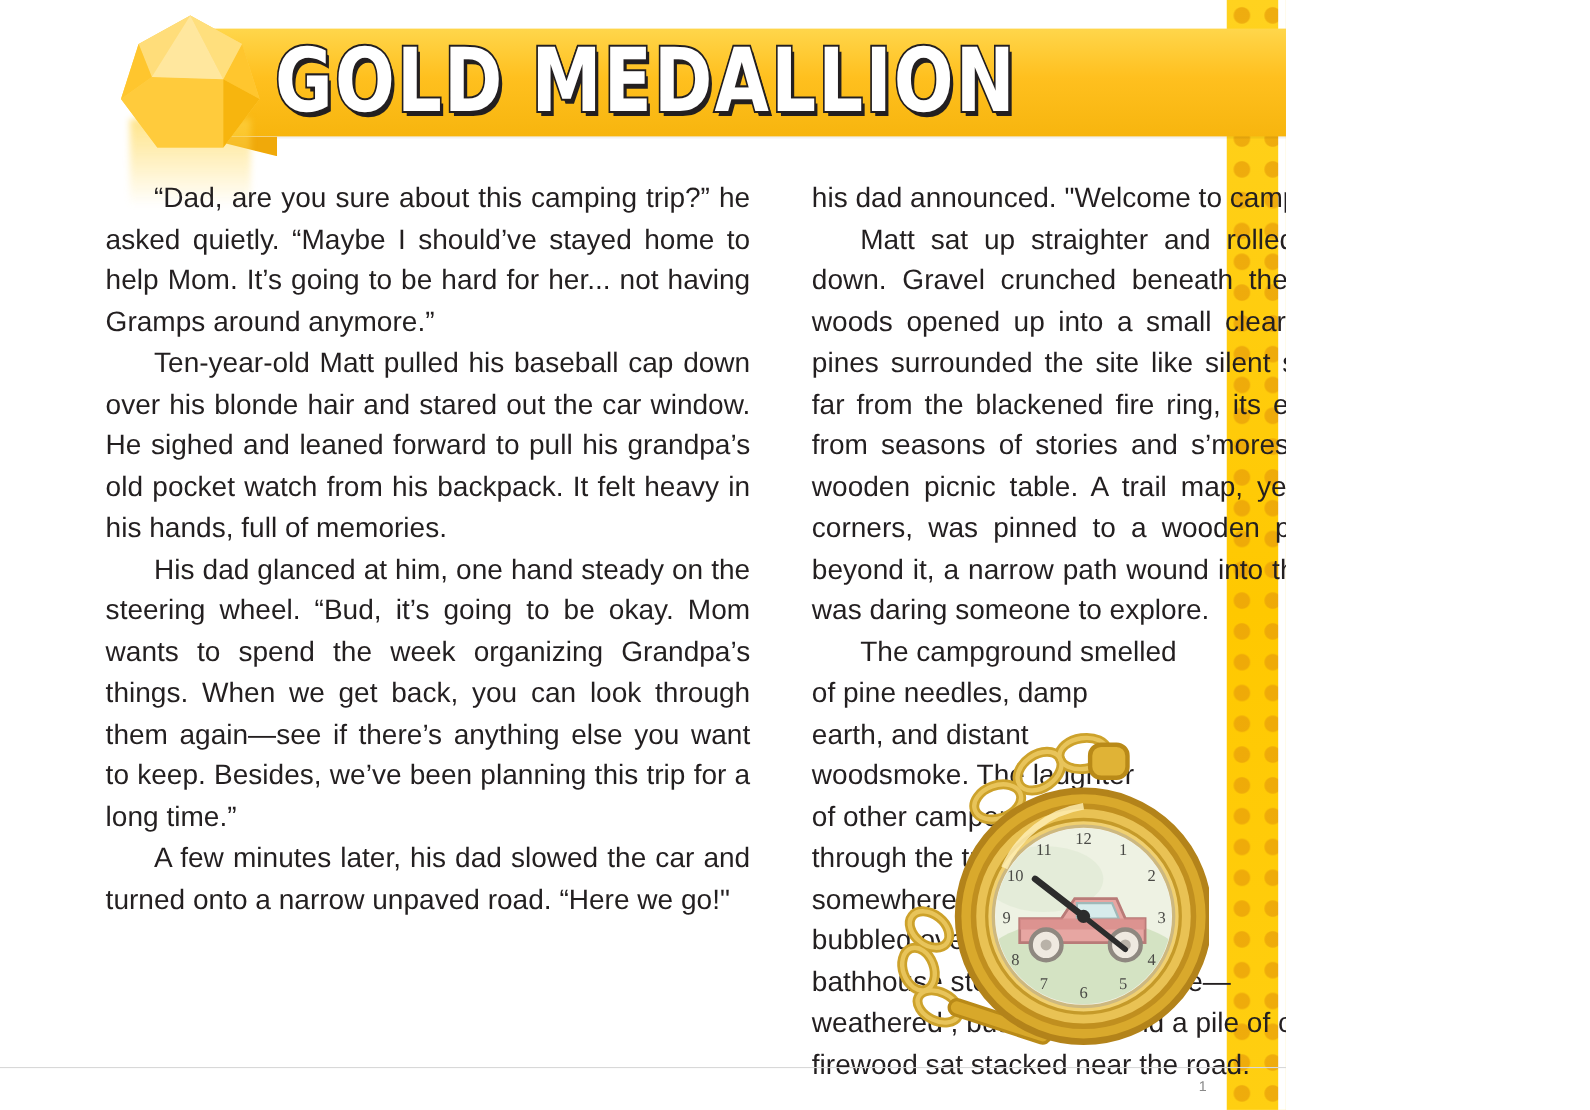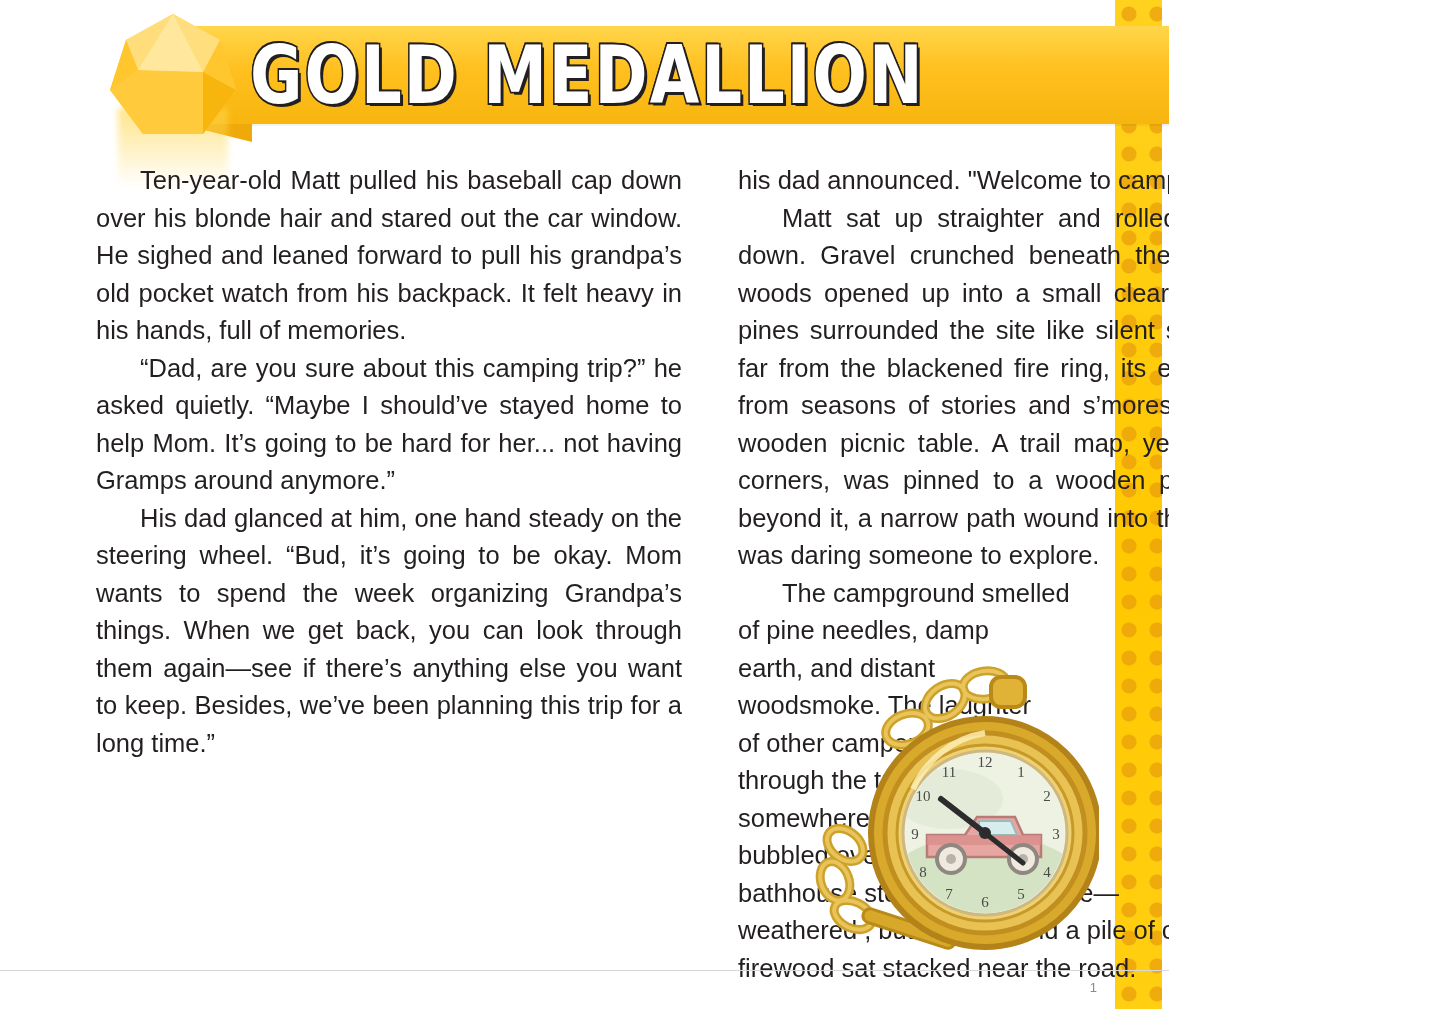"Ten-year-old Matt pulled his baseball" p { order: before "“Dad, are you sure about" -> after "“Dad, are you sure about" }
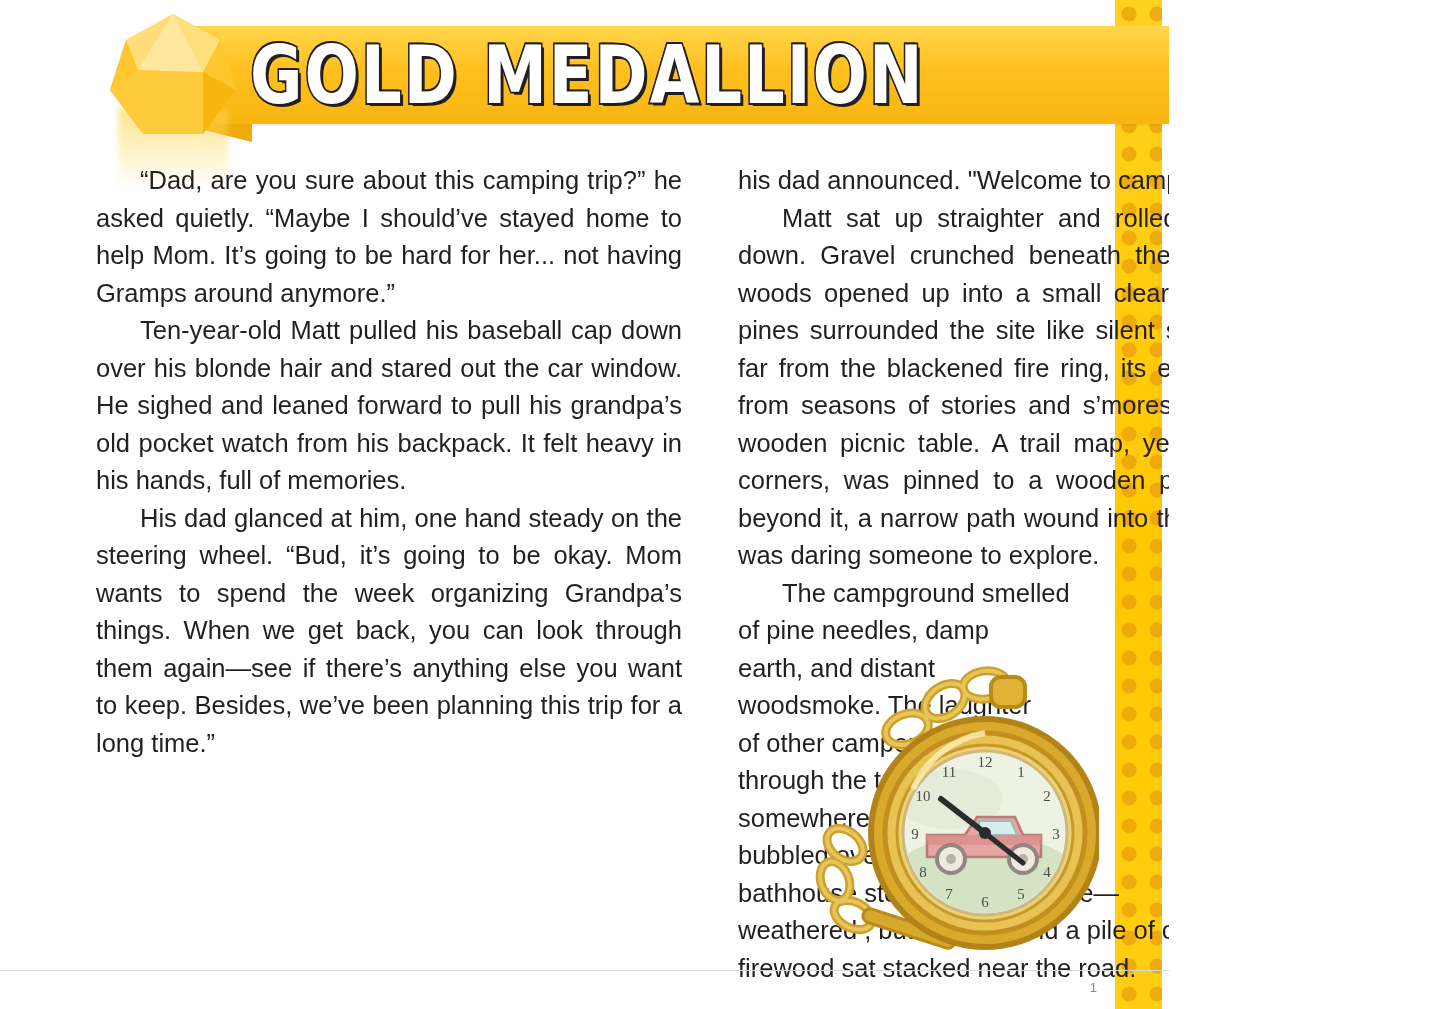"A few minutes later, his" p { html: none -> <p>A few minutes later, his dad slowed the car and turned onto a narrow unpaved road. “Here we go!"</p> }
